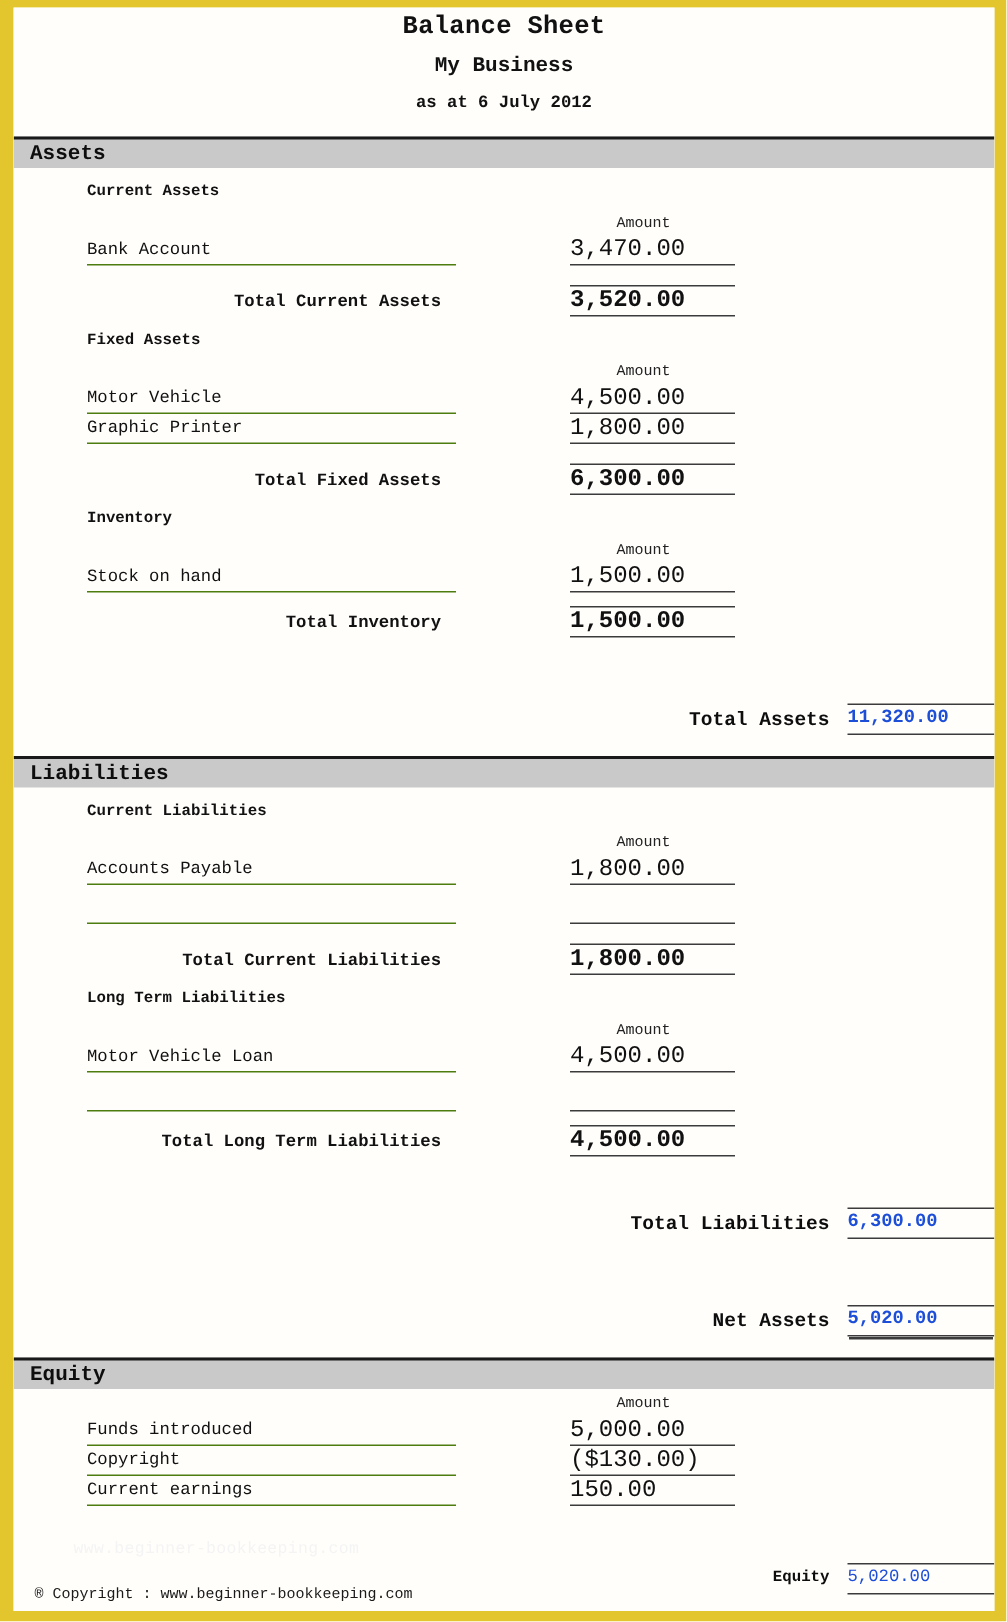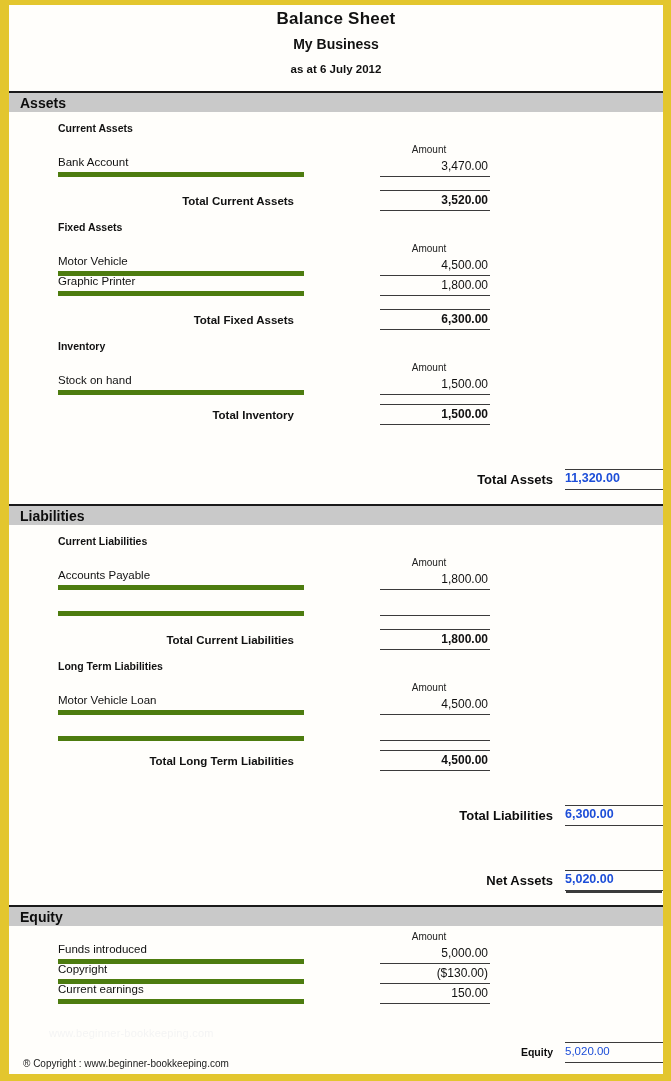"Balance Sheet" .sheet { font-family: none -> Liberation Mono, monospace }
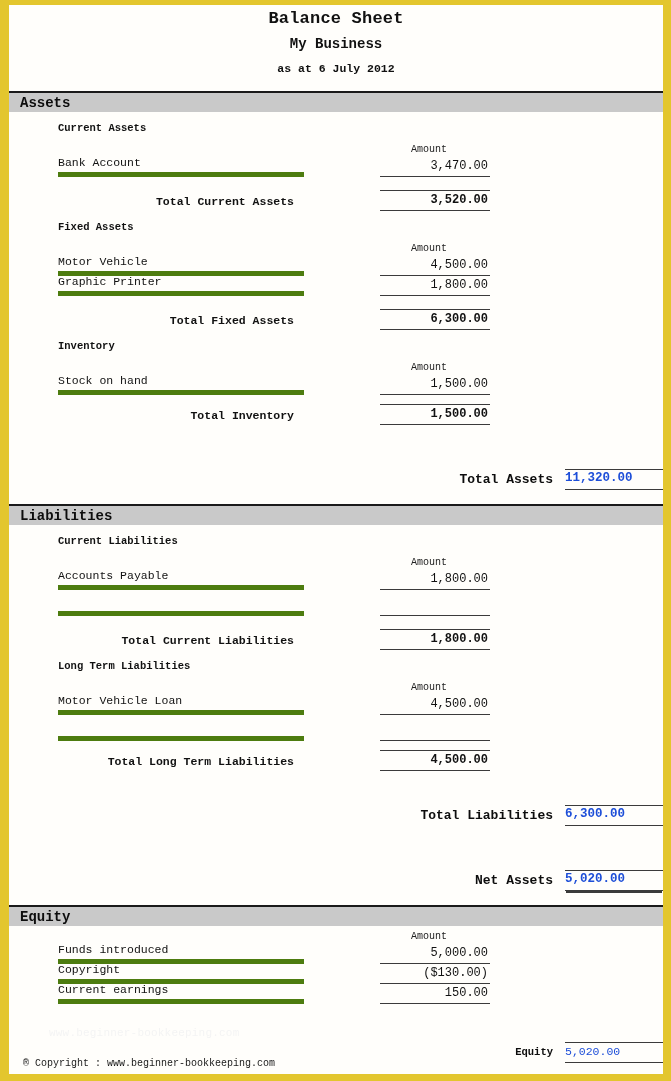"Bank Account" .ruled-label { border-bottom: 5px solid #4d7c0f -> 1px solid #4d7c0f }
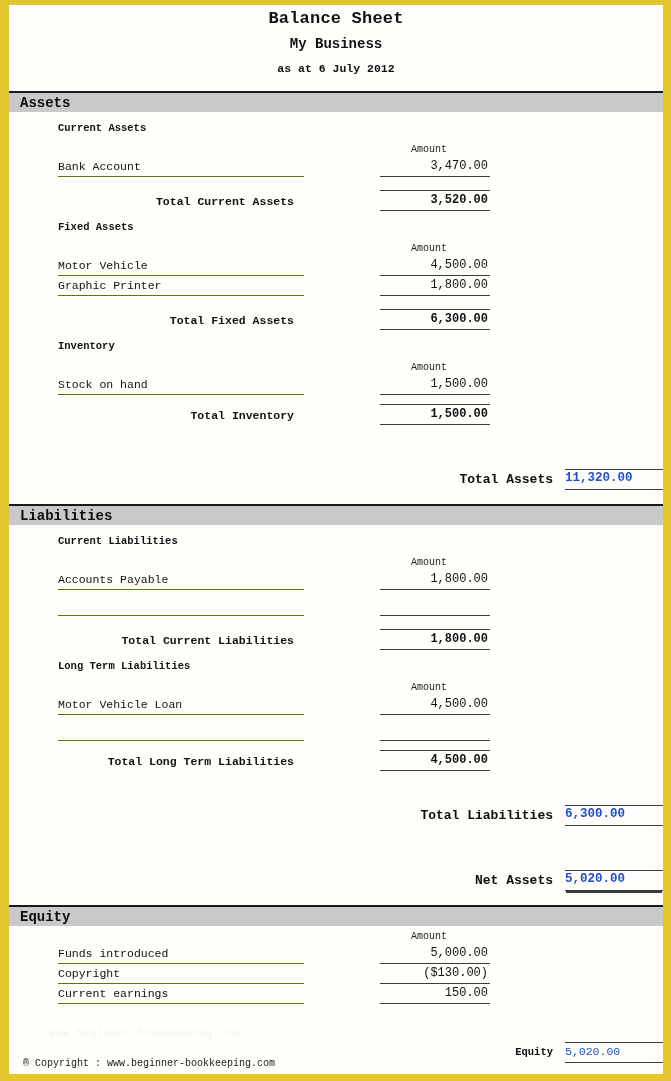"3,470.00" .col-amount { font-size: 12px -> 16px; text-align: right -> none }
